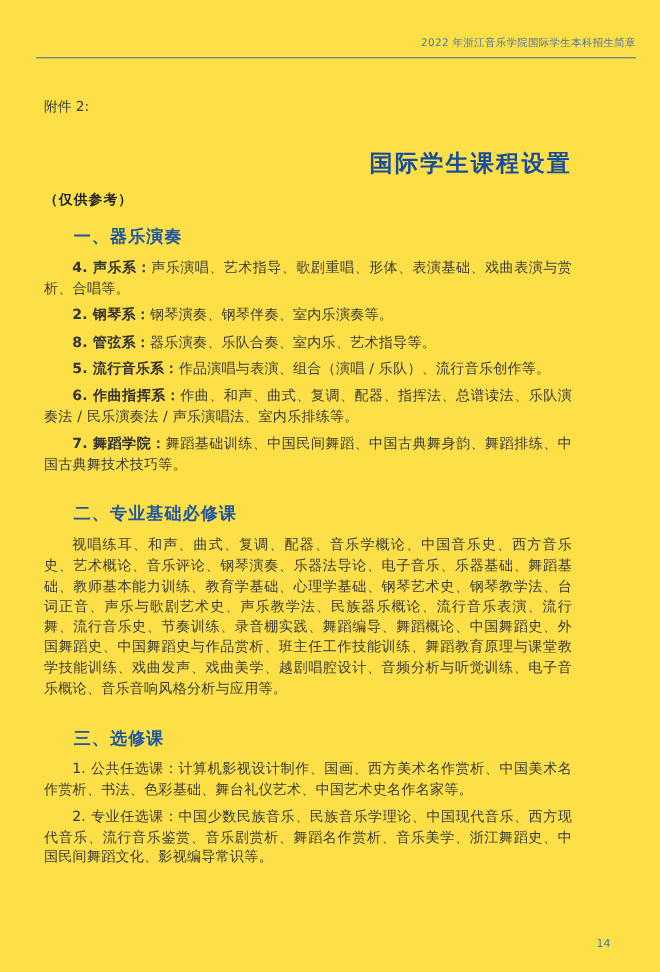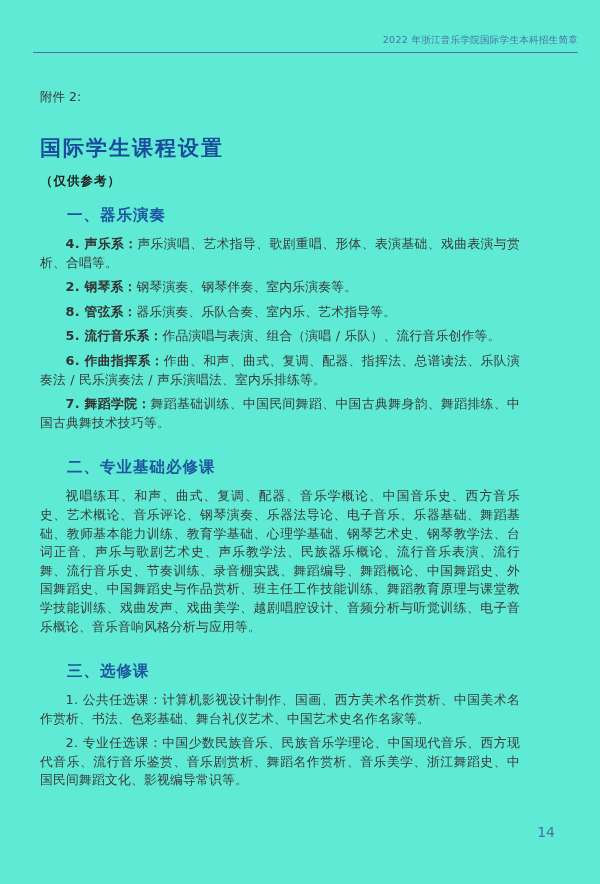"2022 年浙江音乐学院国际学生本科招生简章" .page { background: #5eead4 -> #fde047 }
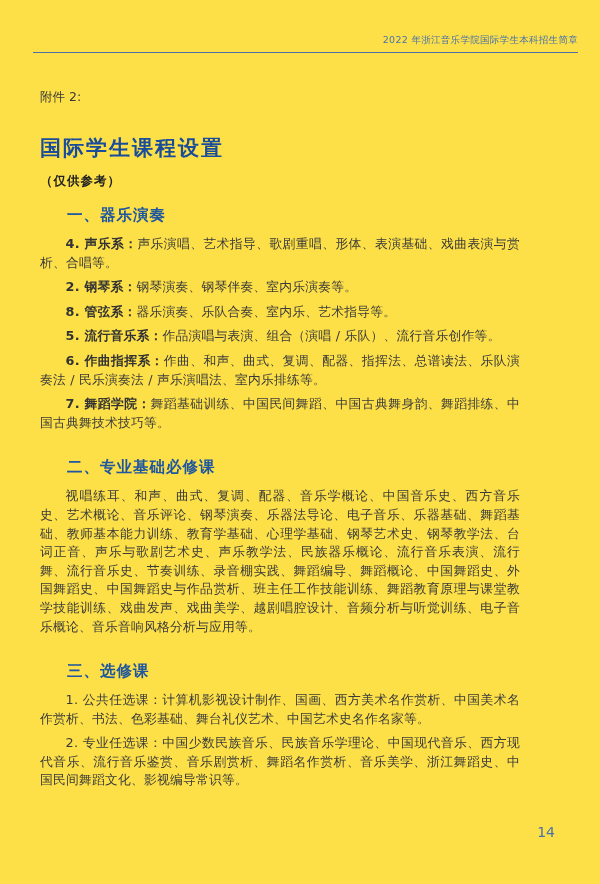"国际学生课程设置" .doc-title { text-align: left -> right }
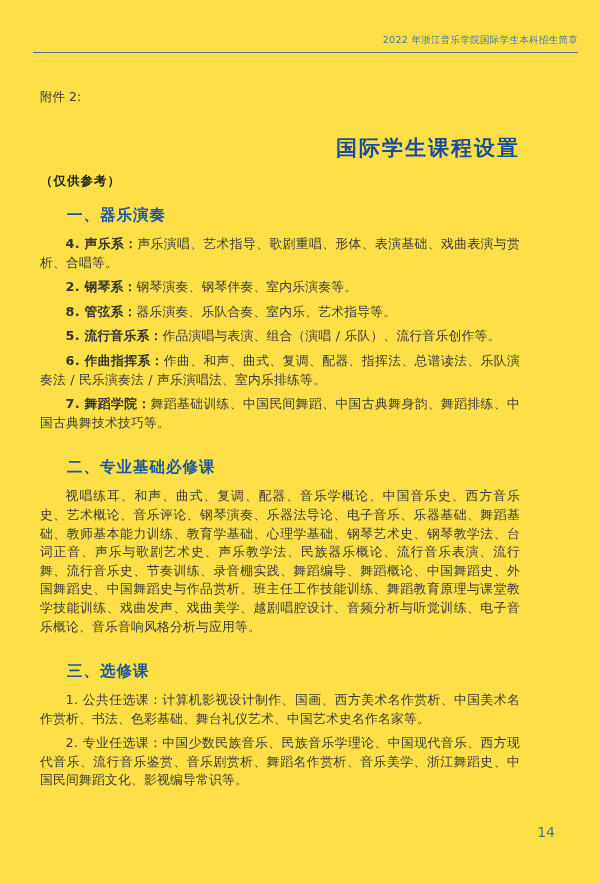"14" .page-number { bottom: 44px -> 20px; font-size: 14px -> 10px }
